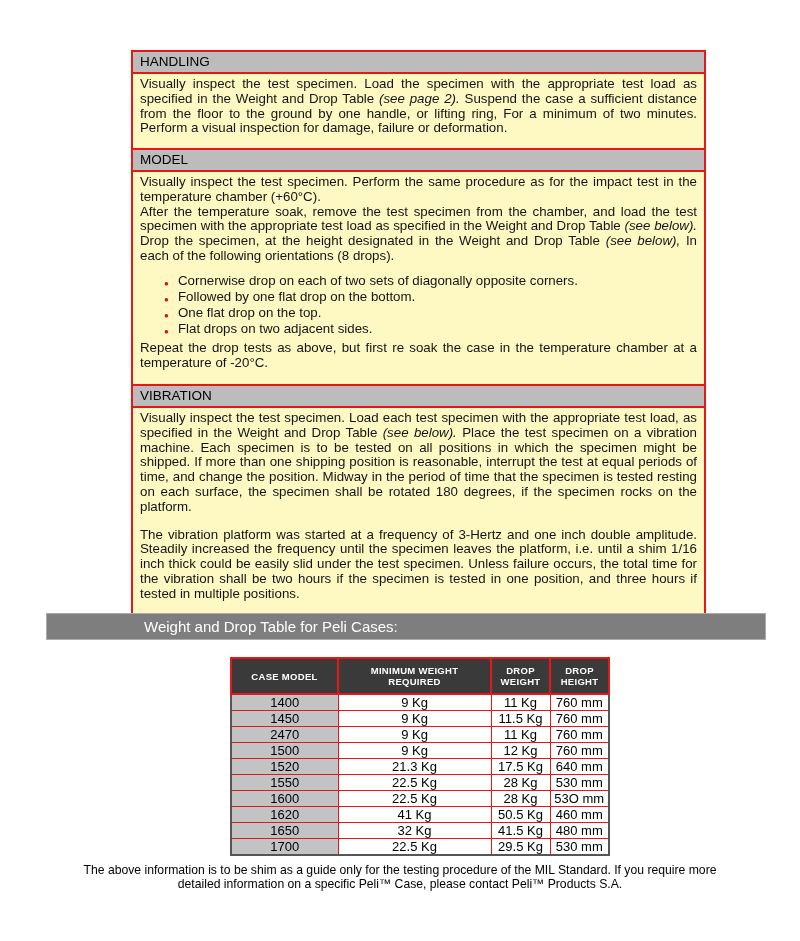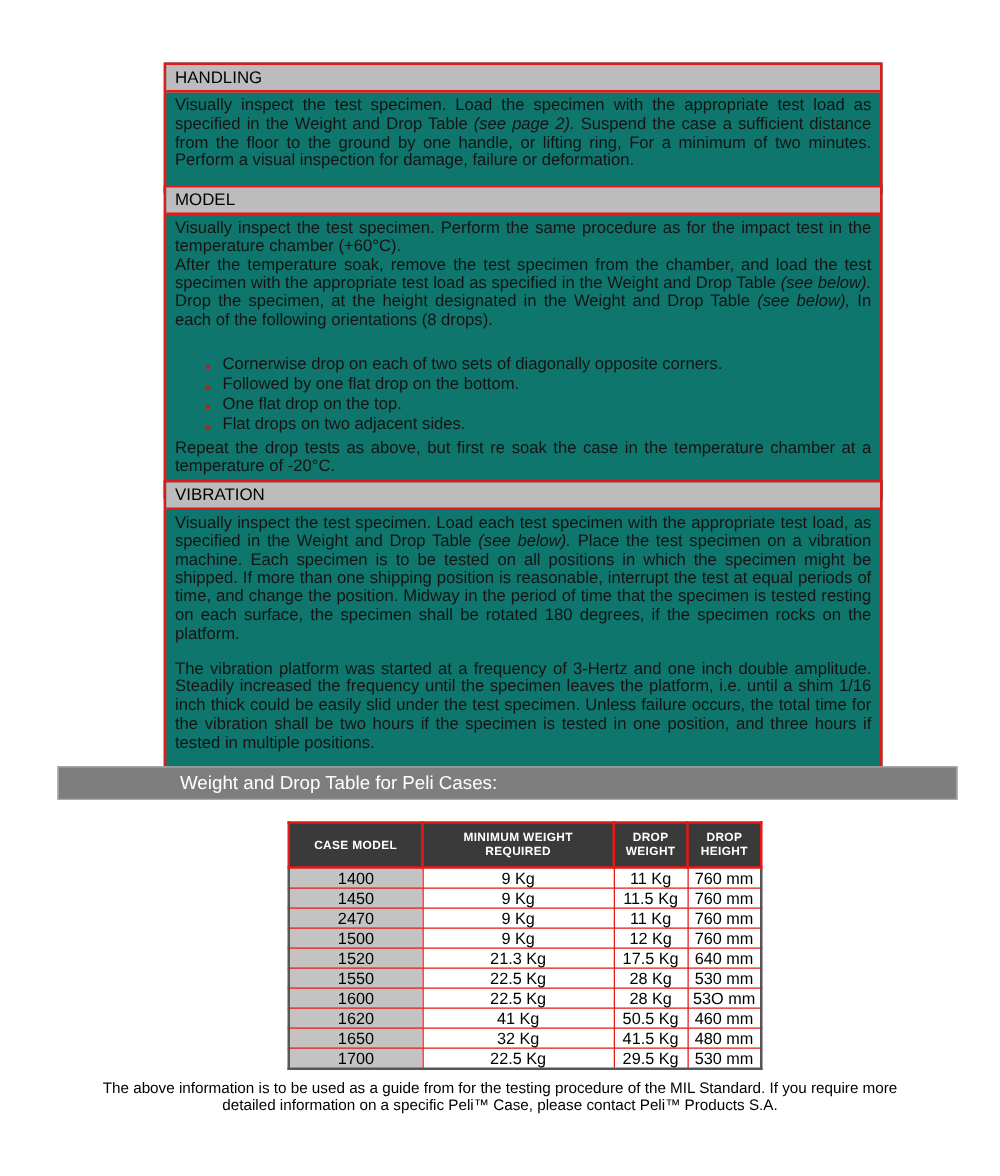"HANDLING" .box { background: #0f766e -> #fef9c3 }
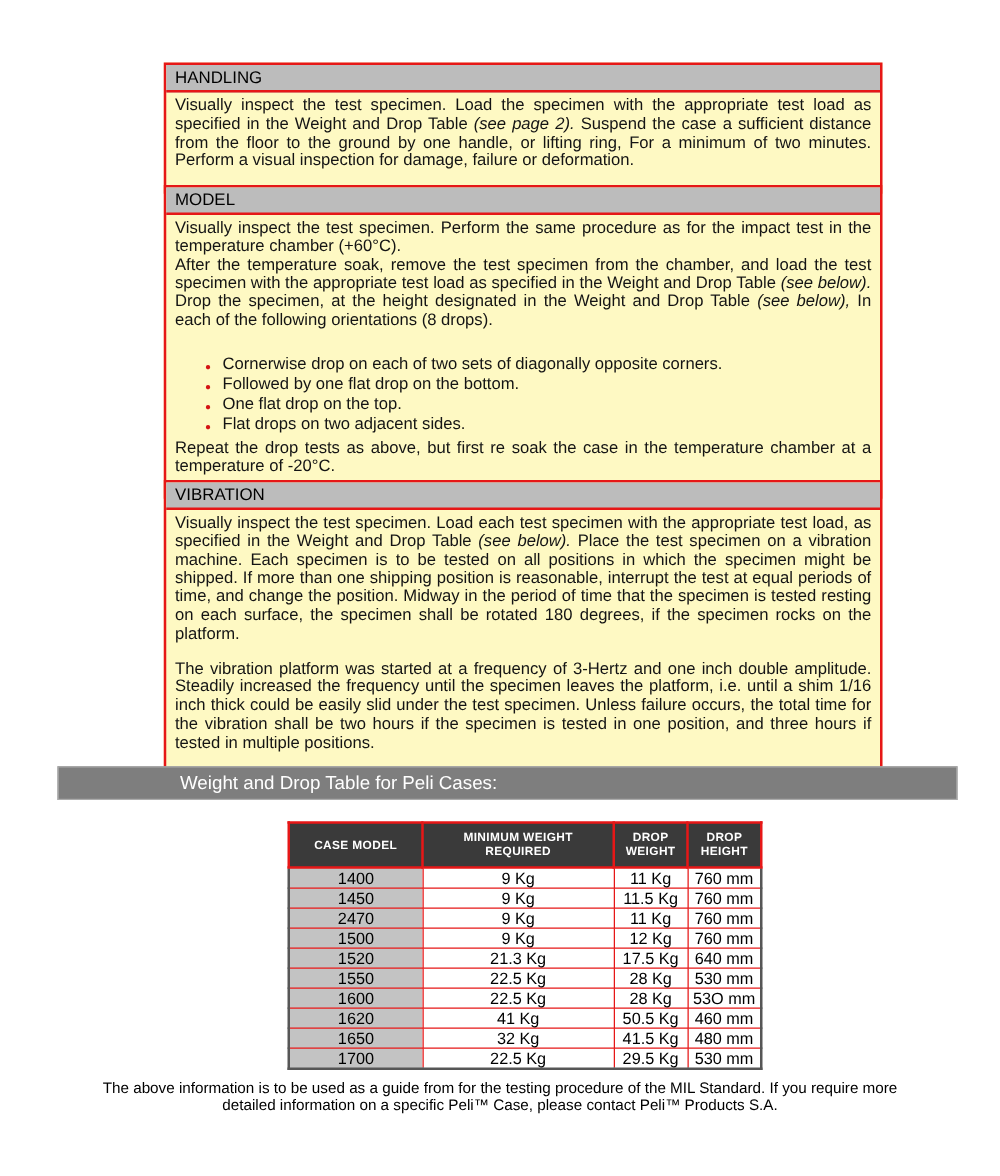"Cornerwise drop on each of" ul.bullets { margin: 19px 0 4px 0 -> 9px 0 4px 0 }
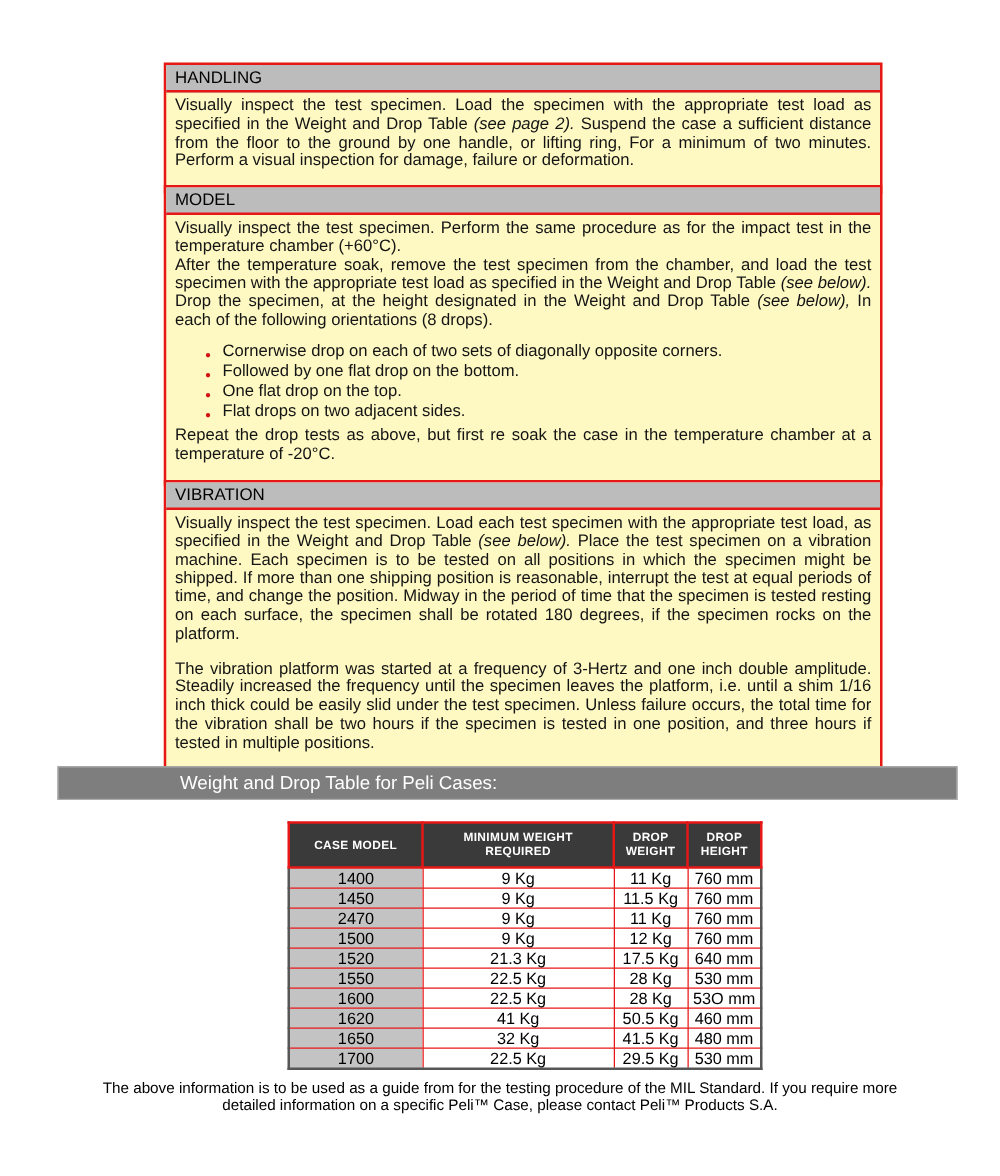"The above information is to" div { text: used as a guide from -> shim as a guide only }
